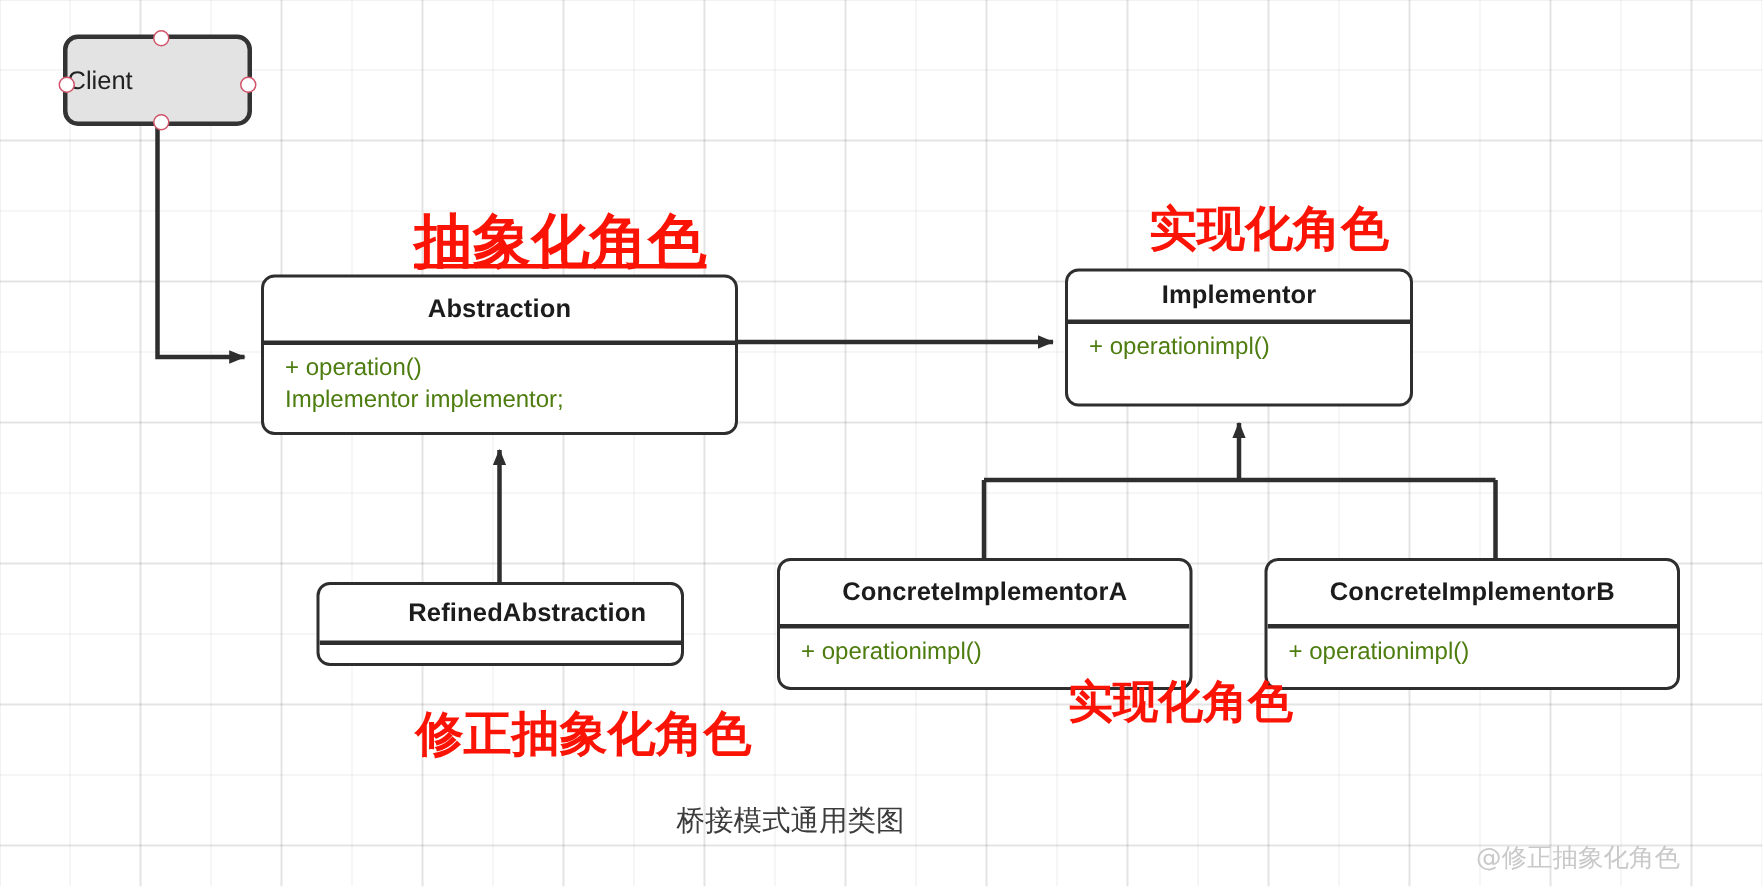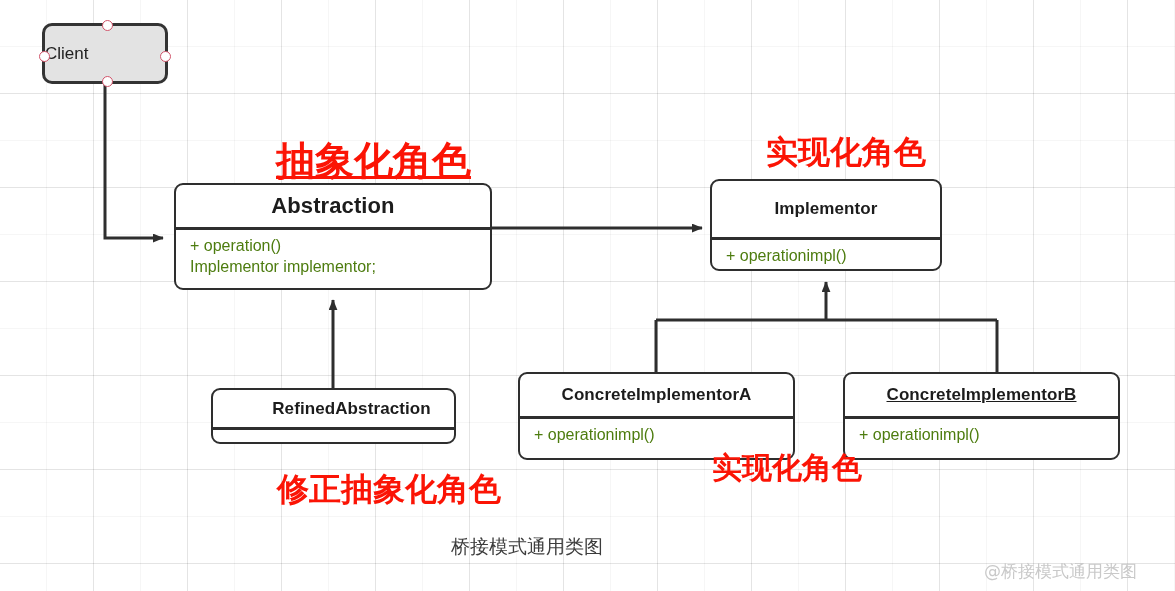"Abstraction" div.uml-title { font-size: 22px -> 17px }
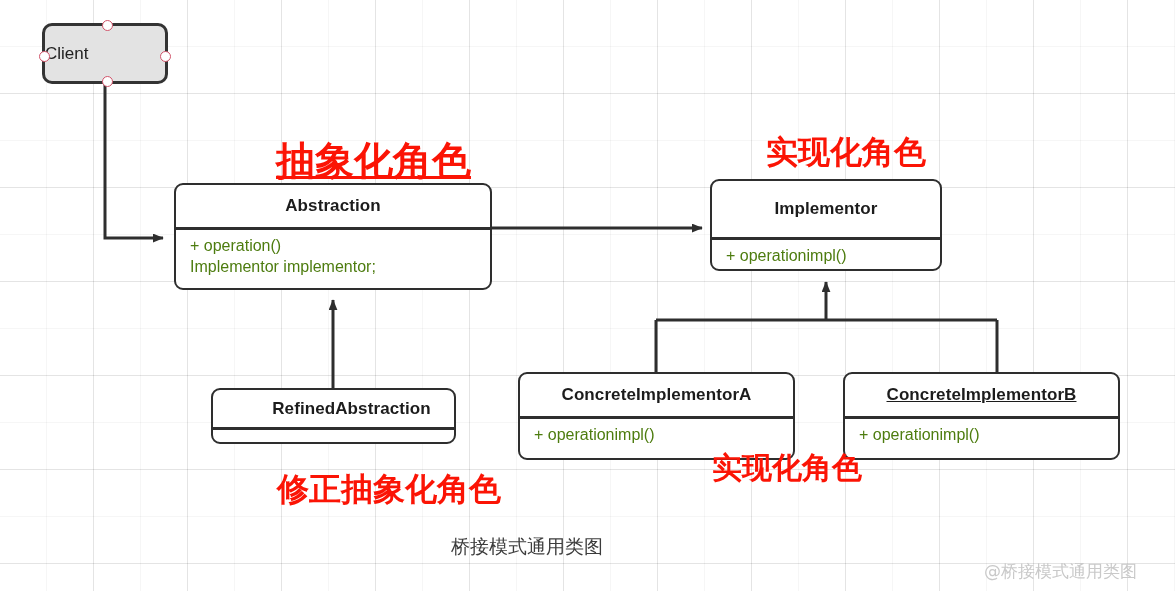"Implementor" div.uml-title { height: 56px -> 32px }
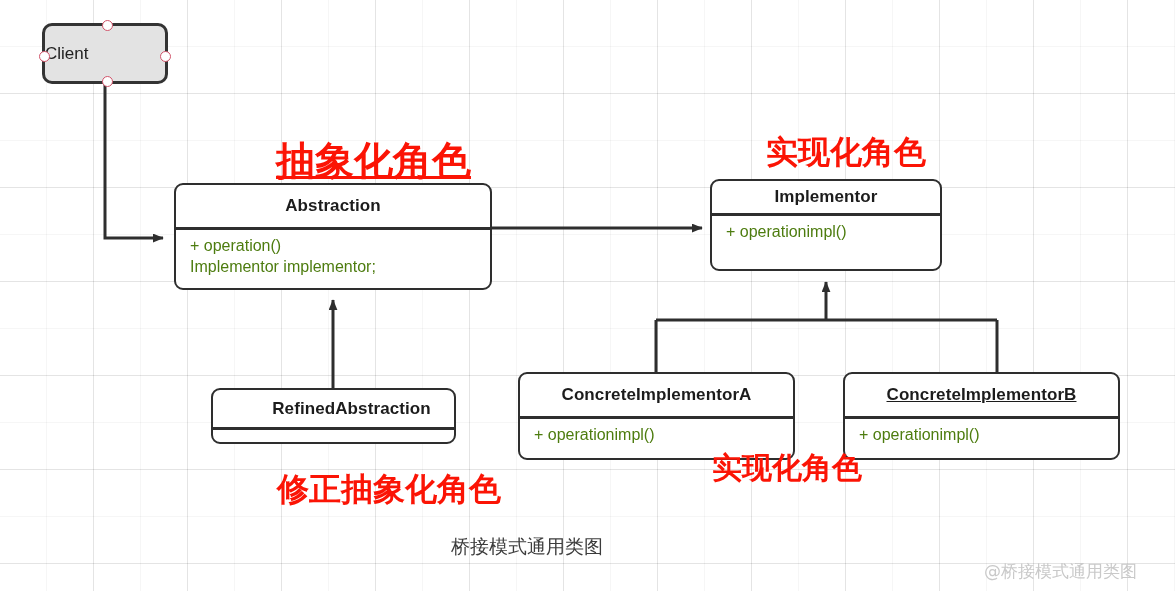"ConcreteImplementorB" div.uml-title { text-decoration: underline -> none }
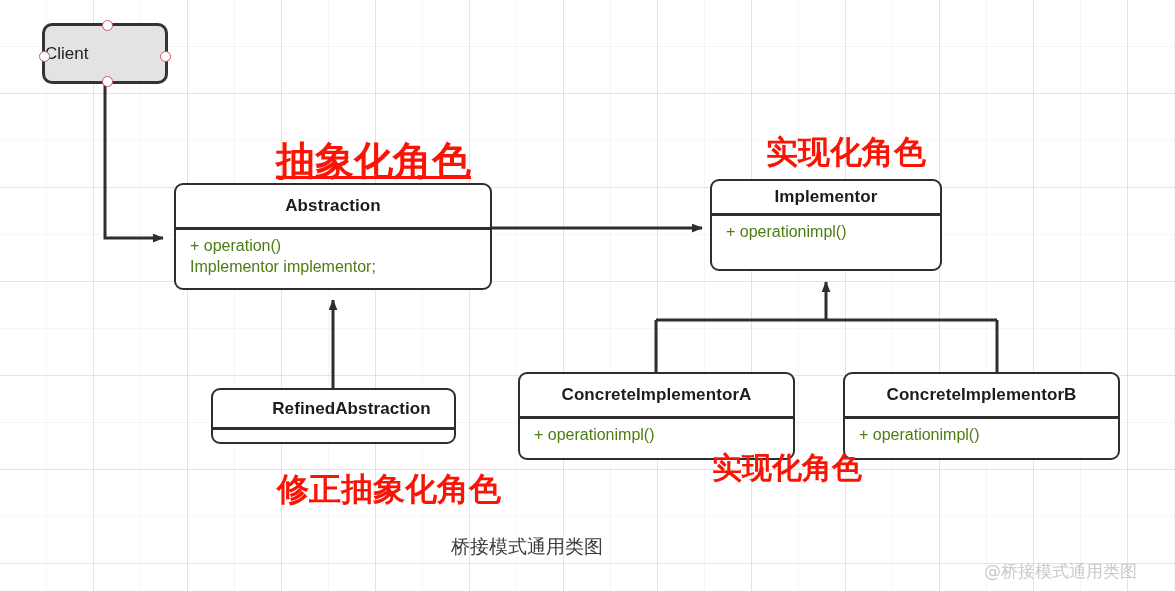"@桥接模式通用类图" div.watermark { text: @桥接模式通用类图 -> @修正抽象化角色 }
